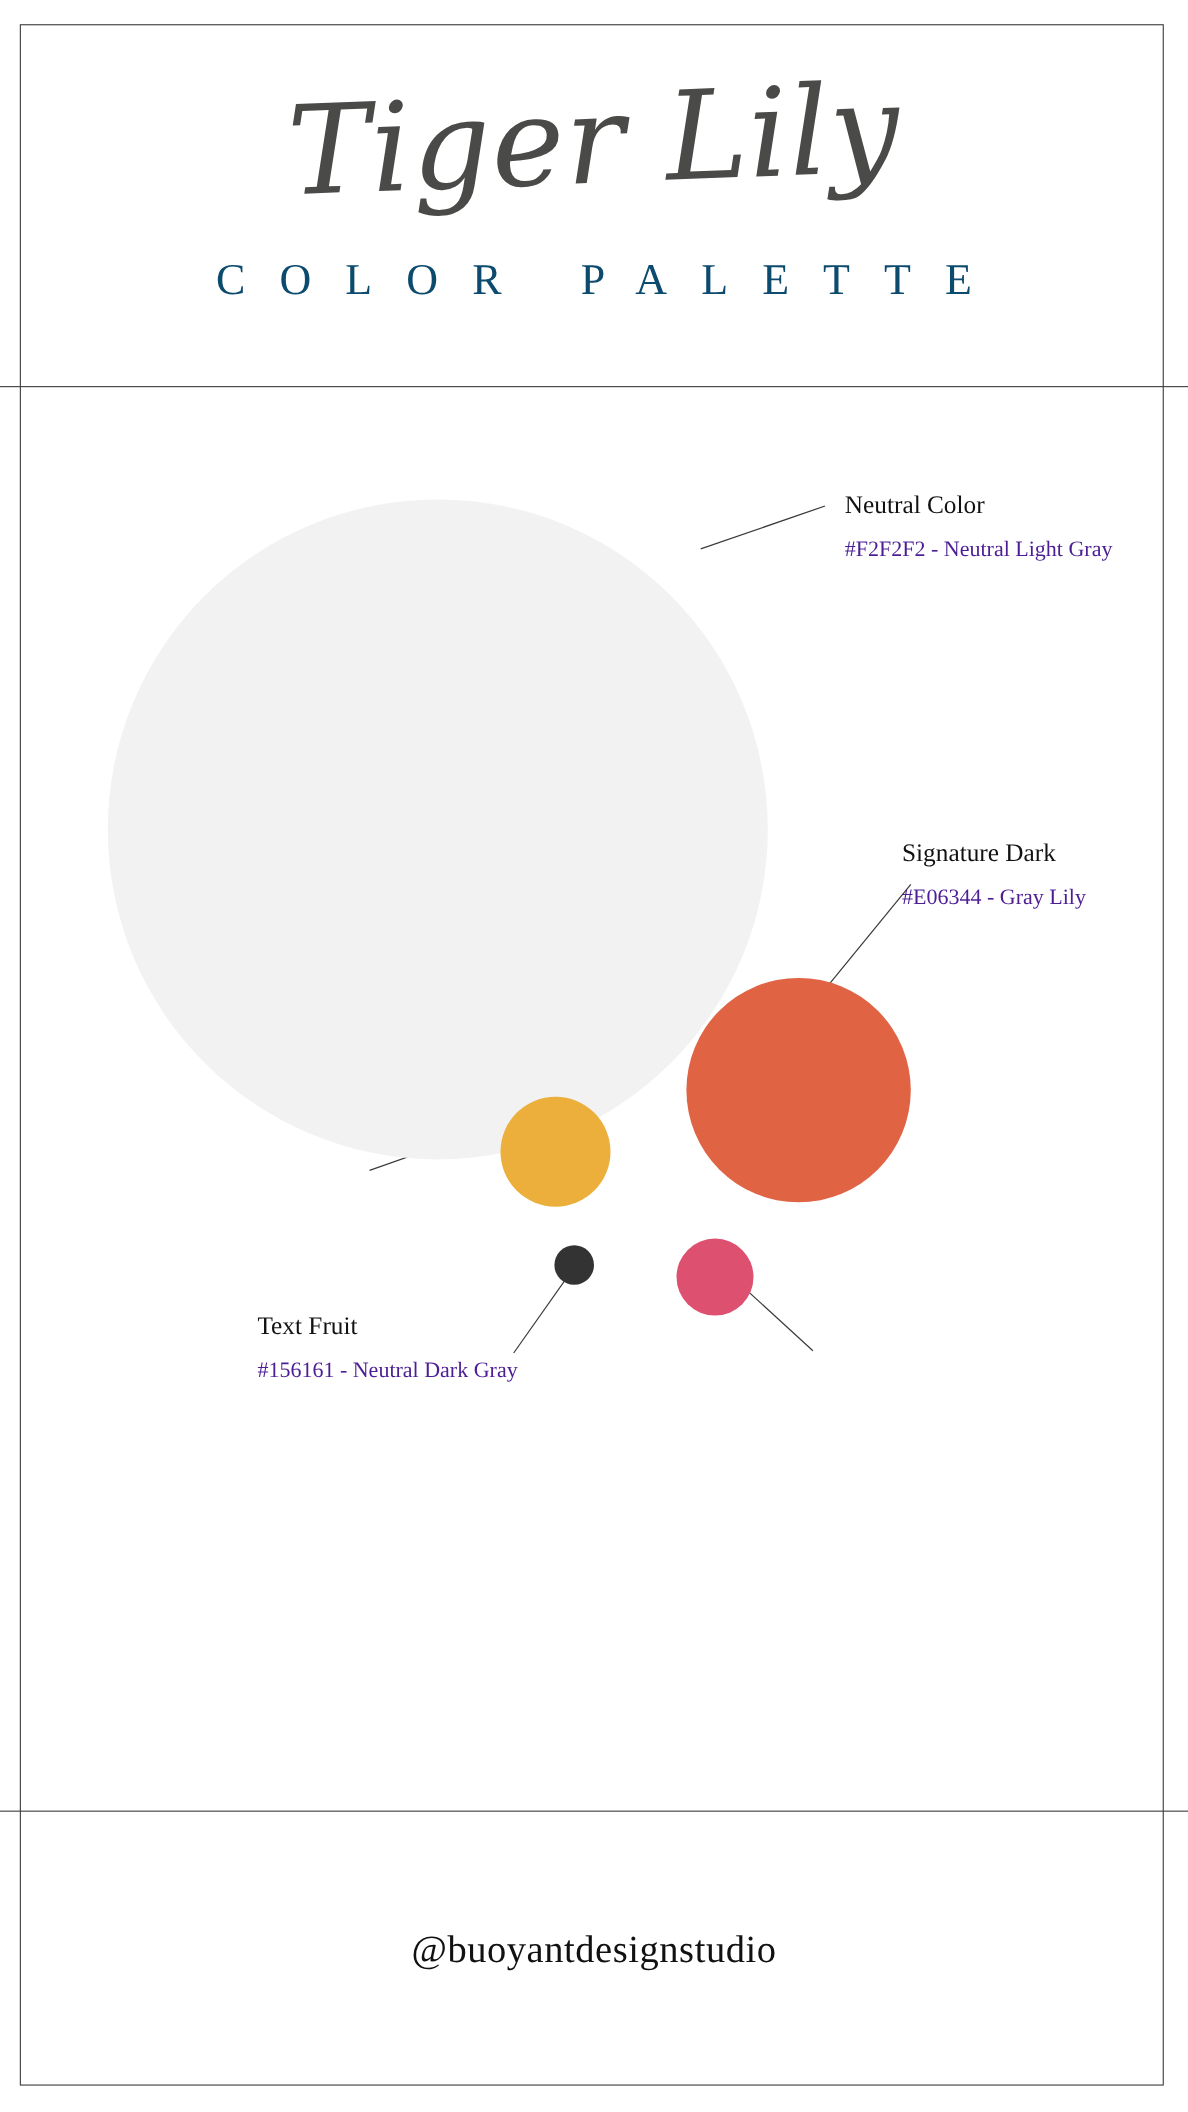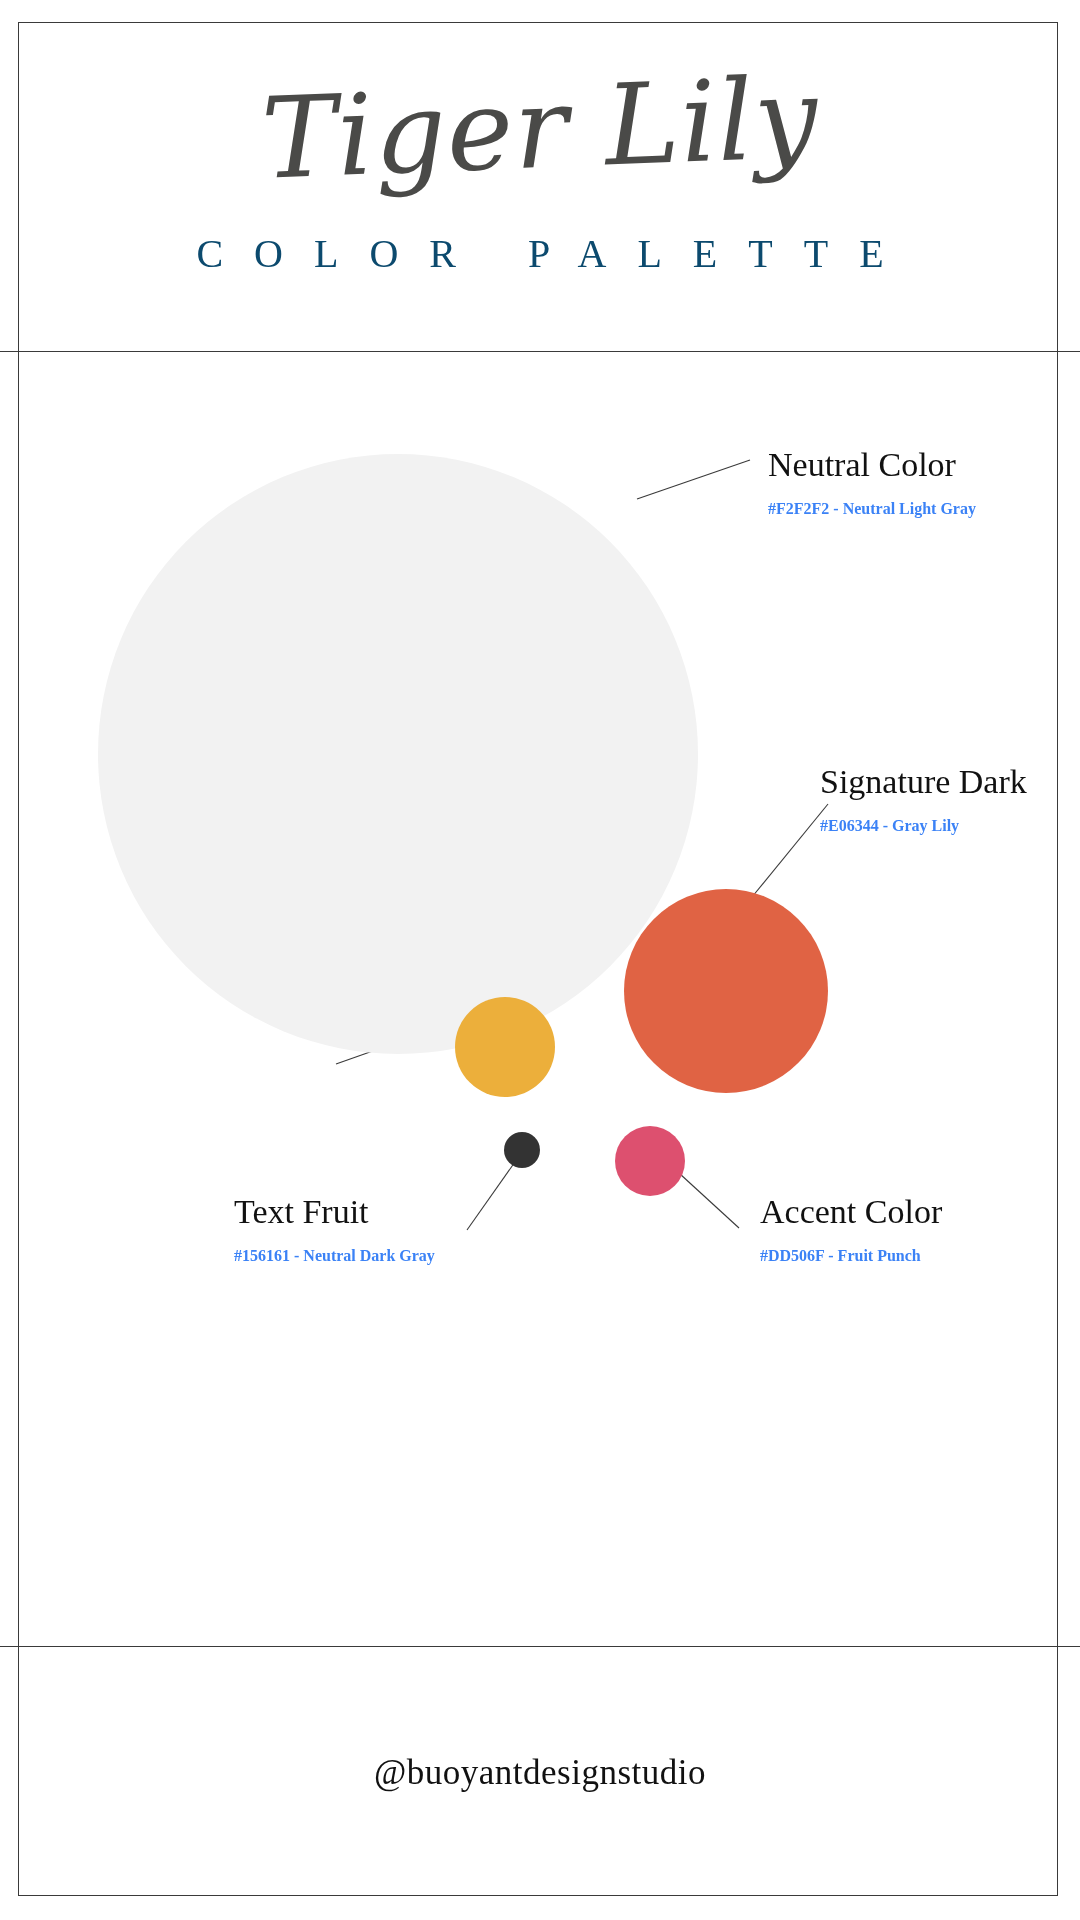"Neutral Color" .label .name { font-size: 34px -> 23px }
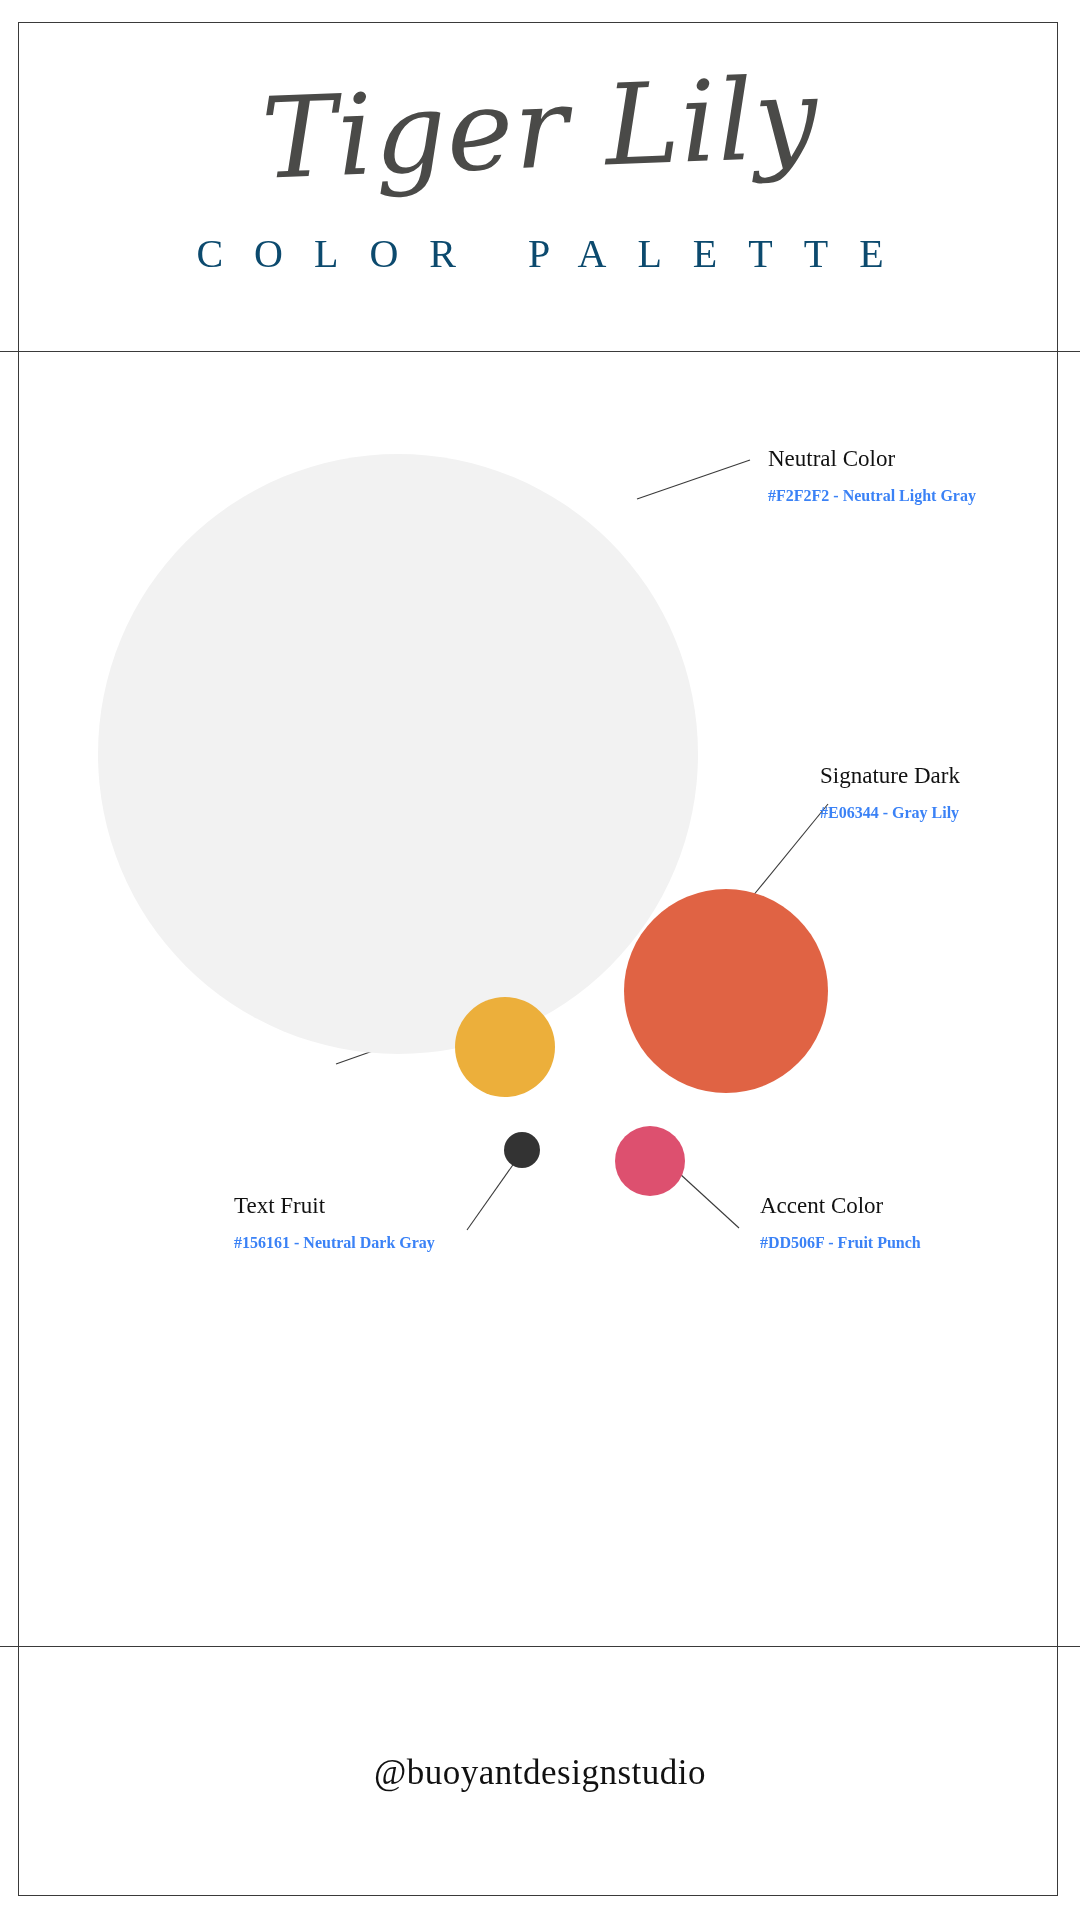"#F2F2F2 - Neutral Light Gray" .label .code { color: #3b82f6 -> #4c1d95; font-size: 16px -> 20px; font-weight: 700 -> 400 }
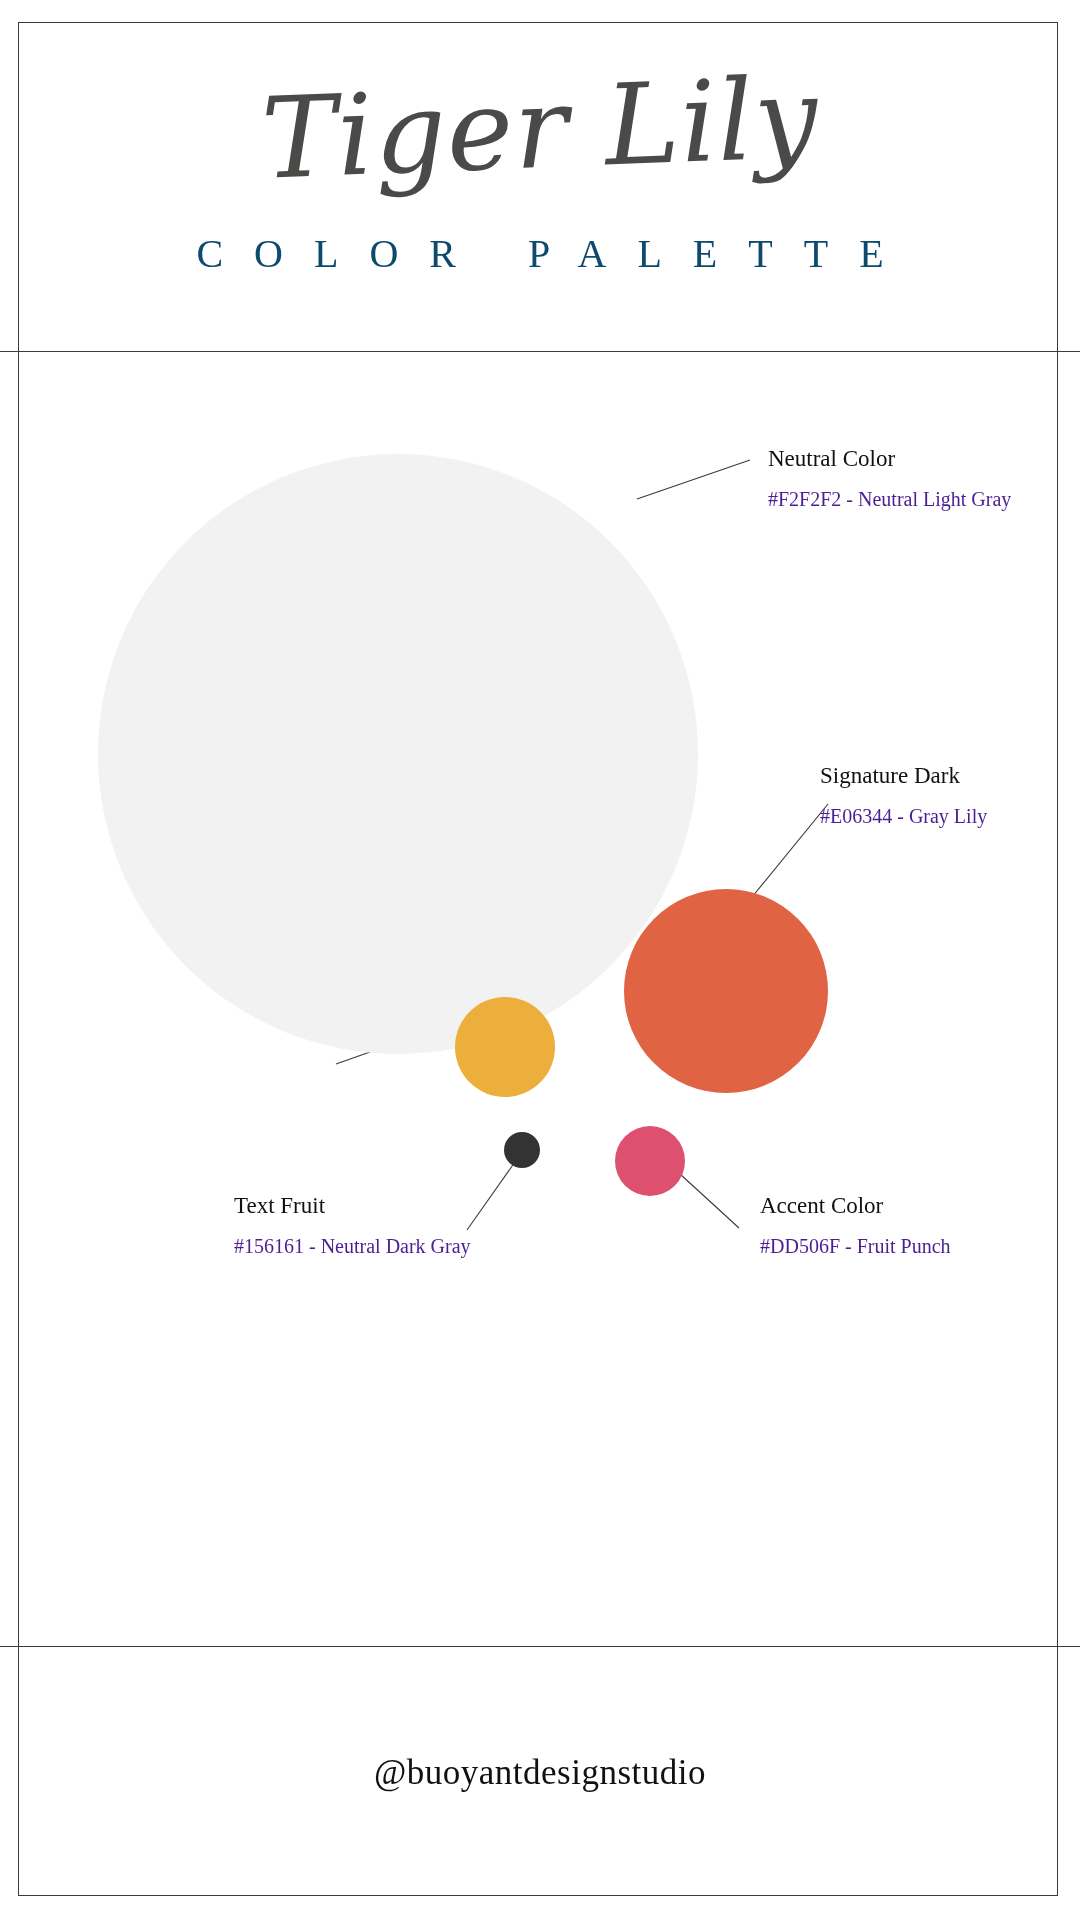"Accent Color" div.label { html: <div> <div>Accent Color</div> <div>#DD506F - Fruit Punch</div> </div> -> none }
